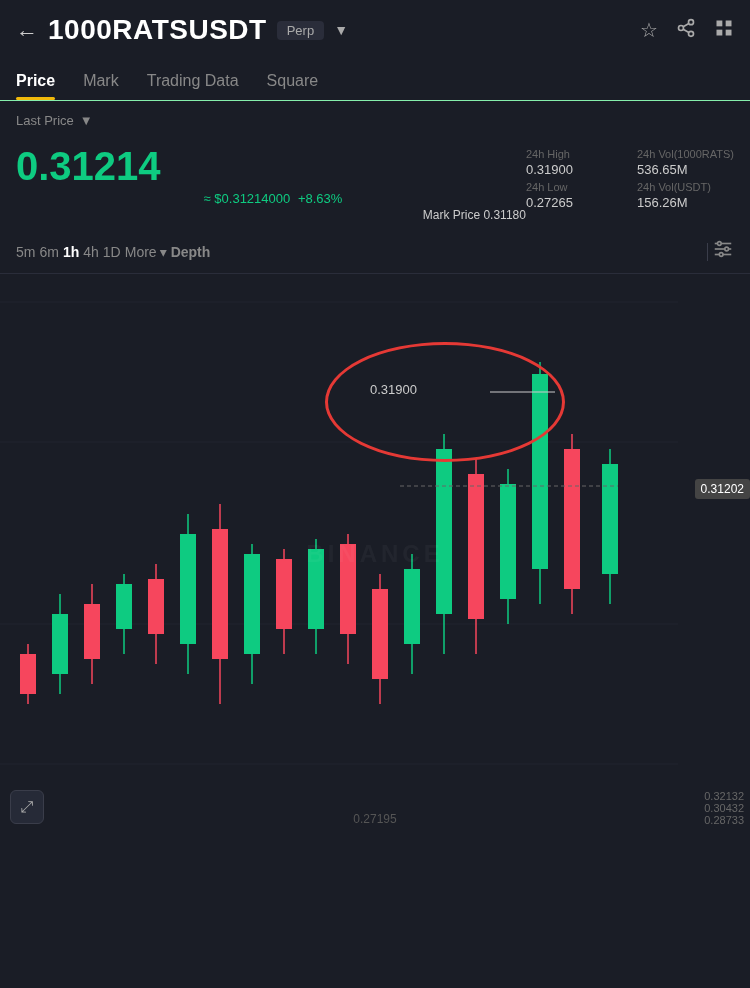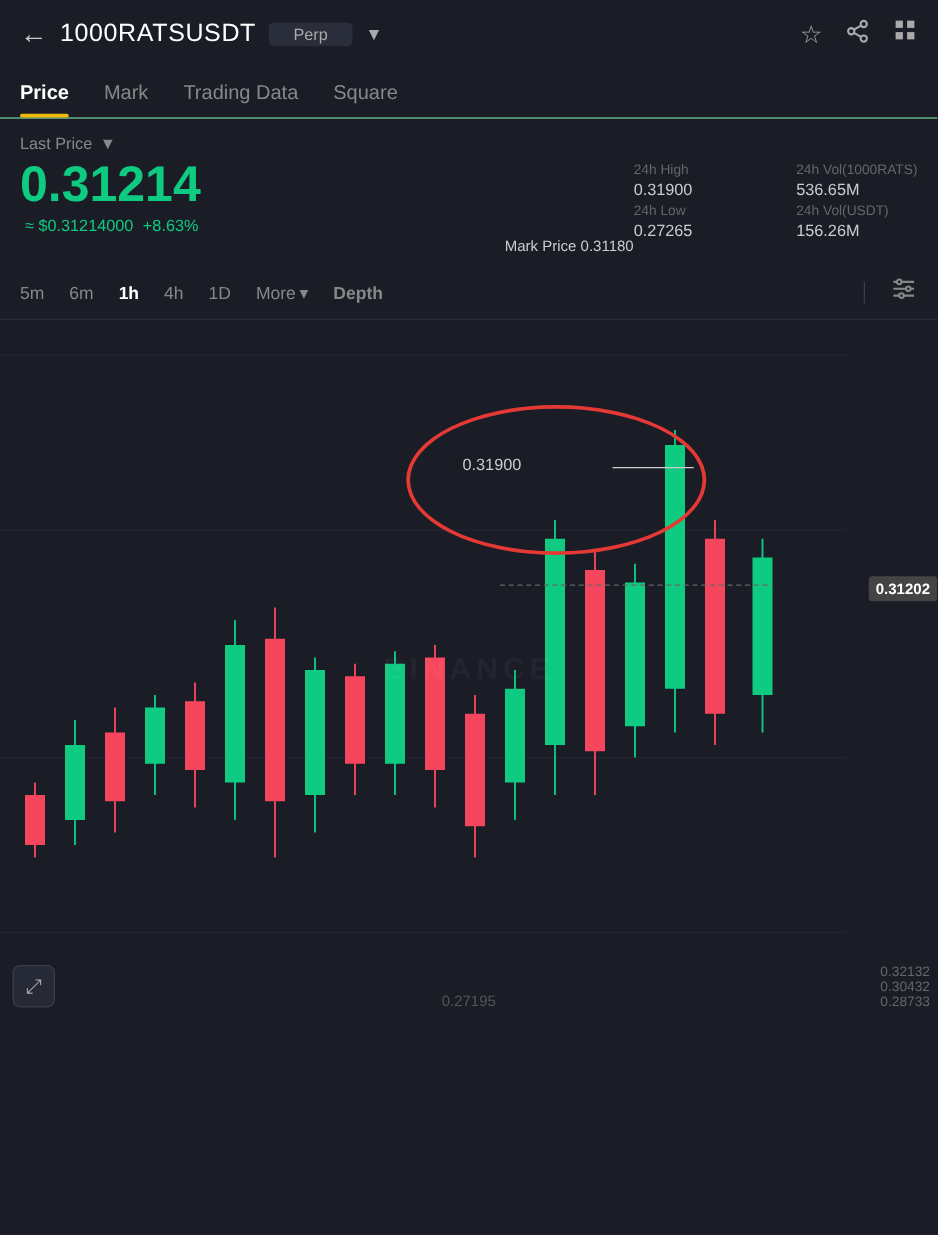"1000RATSUSDT" .header-title { font-size: 20px -> 28px; font-weight: 400 -> 700 }
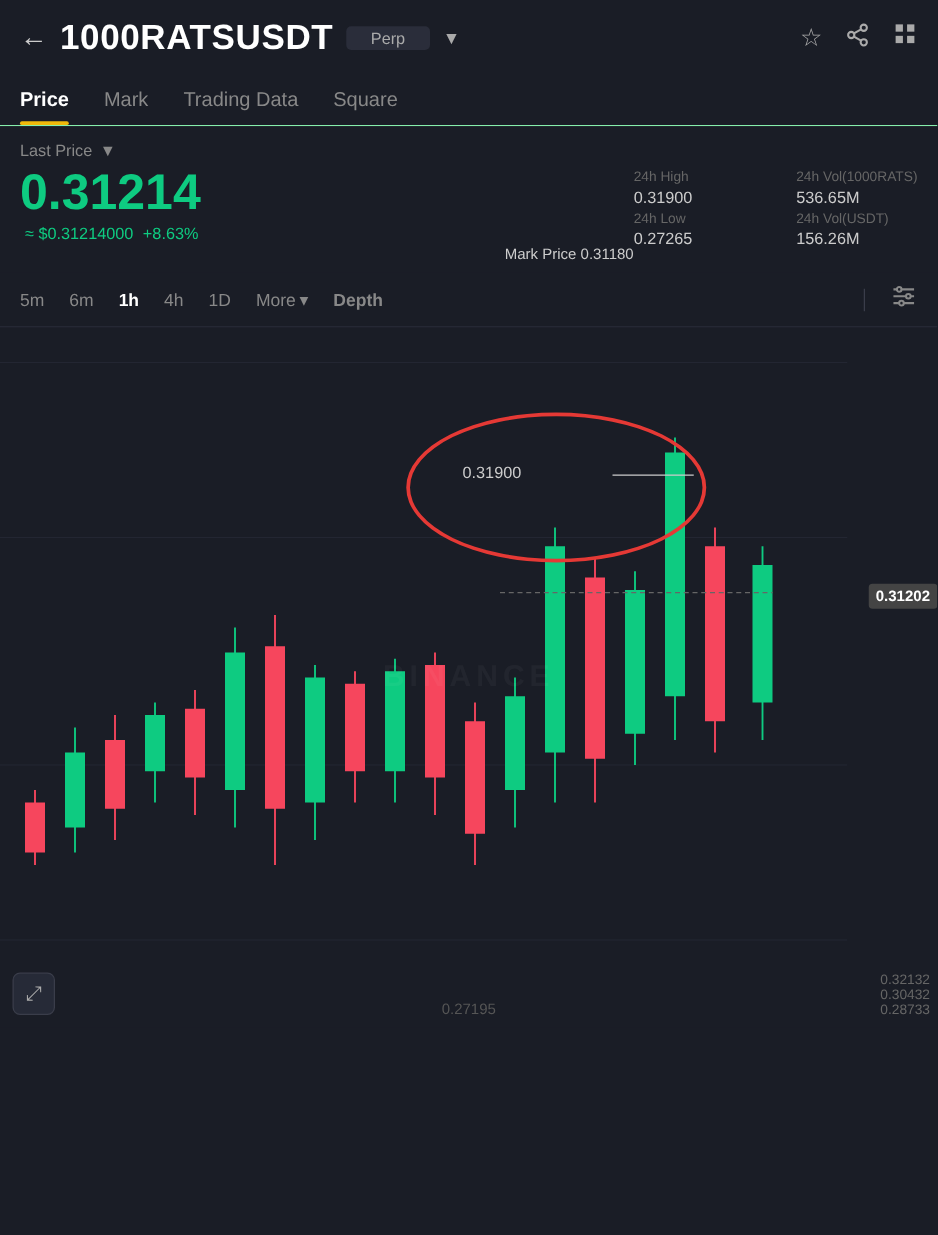"Perp" .header-badge { padding: 2px 20px -> 2px 10px }
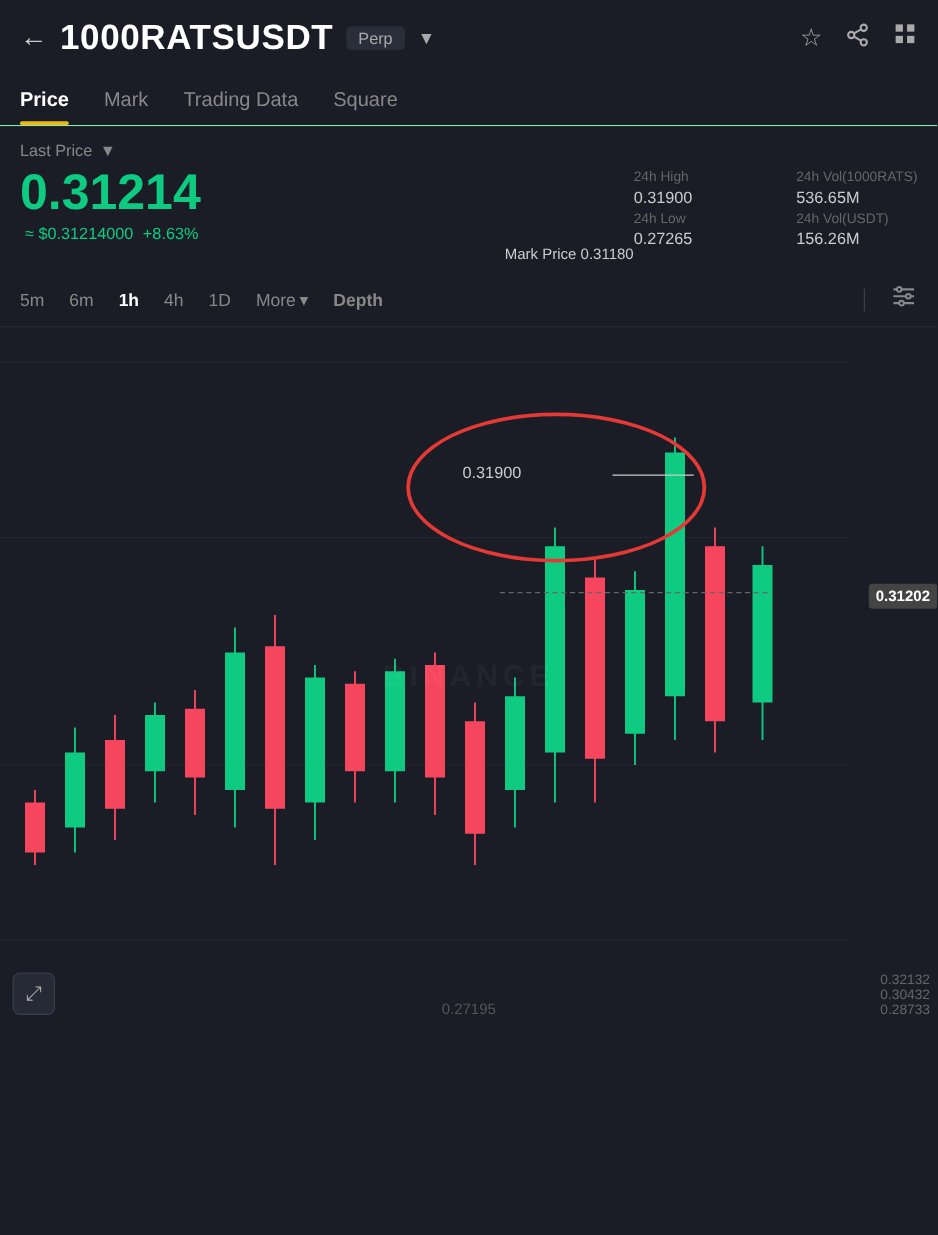"Last Price" .last-price-label { margin-bottom: 4px -> 16px }
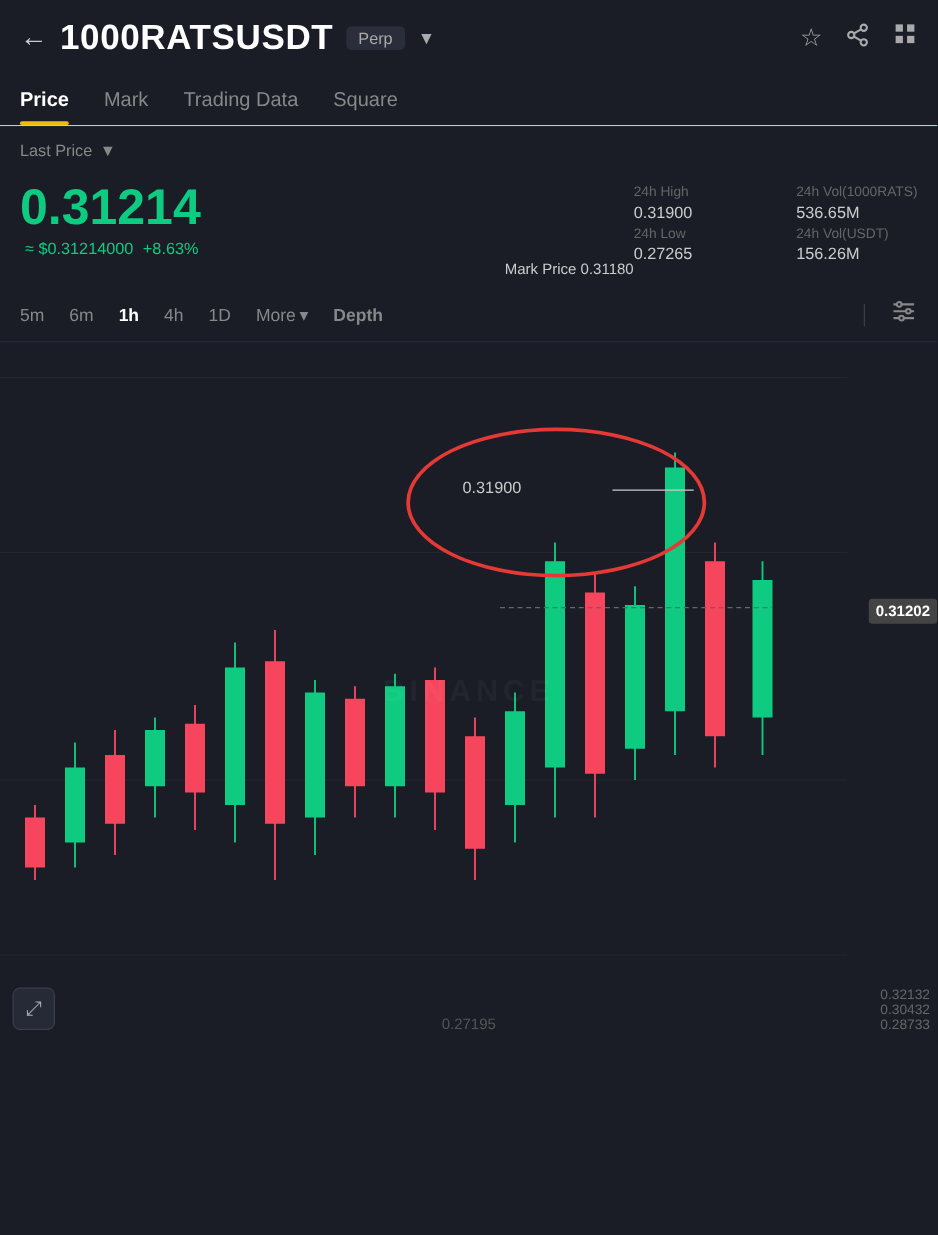"24h High" .price-right { gap: 4px 33px -> 4px 14px }
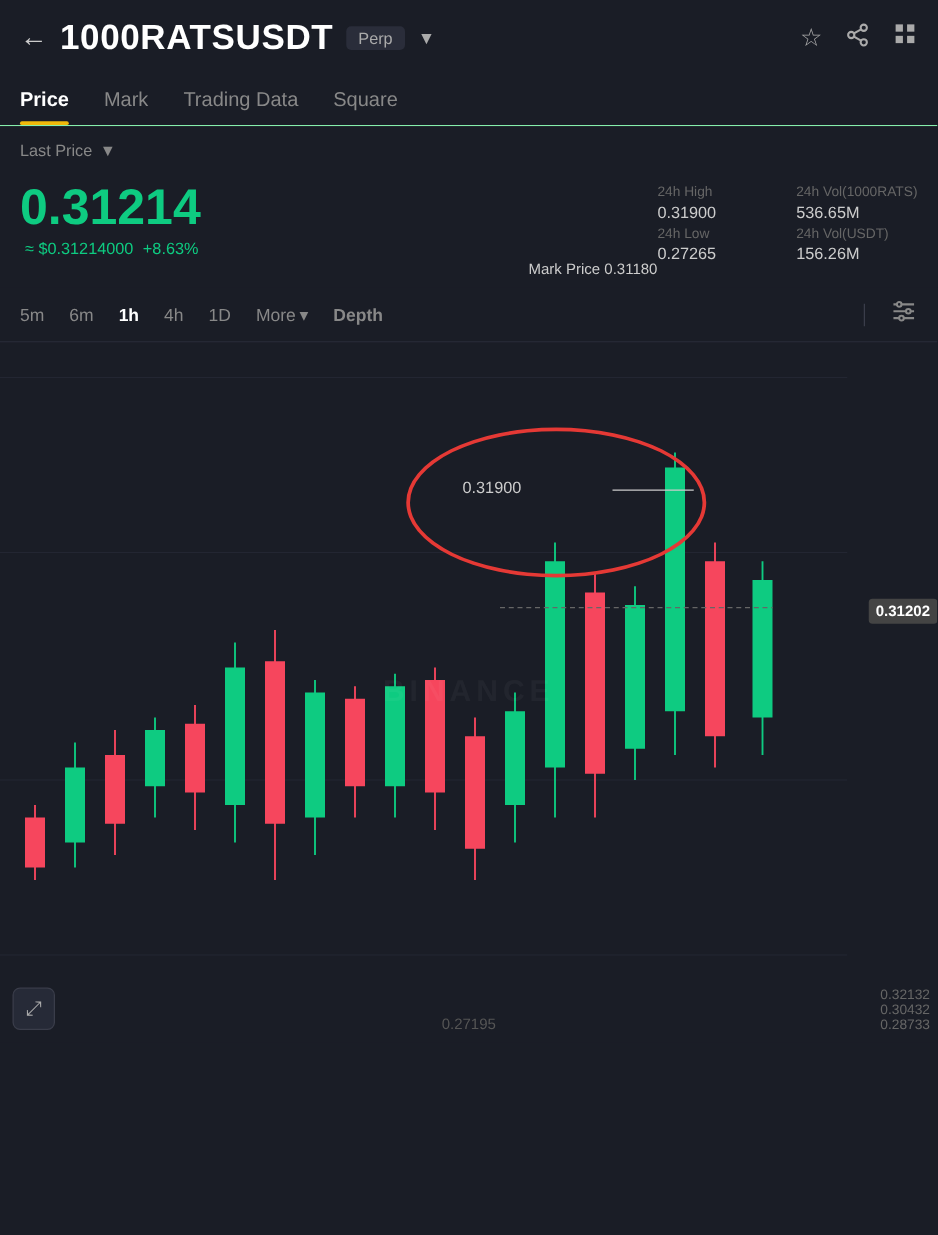"≈ $0.31214000 +8.63%" .usd-price { text-align: none -> center }
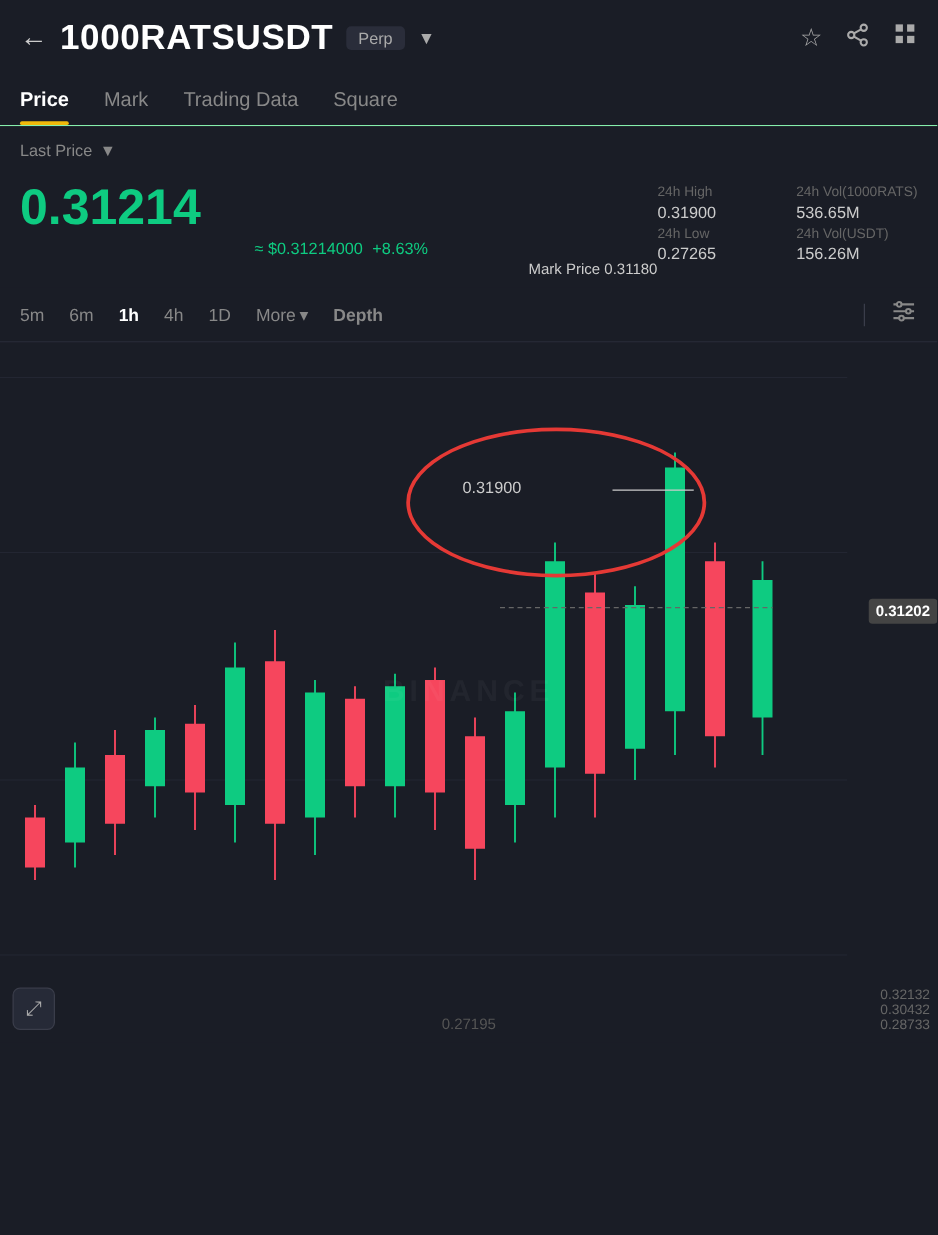"5m" .timeframe-bar { gap: 20px -> 4px }
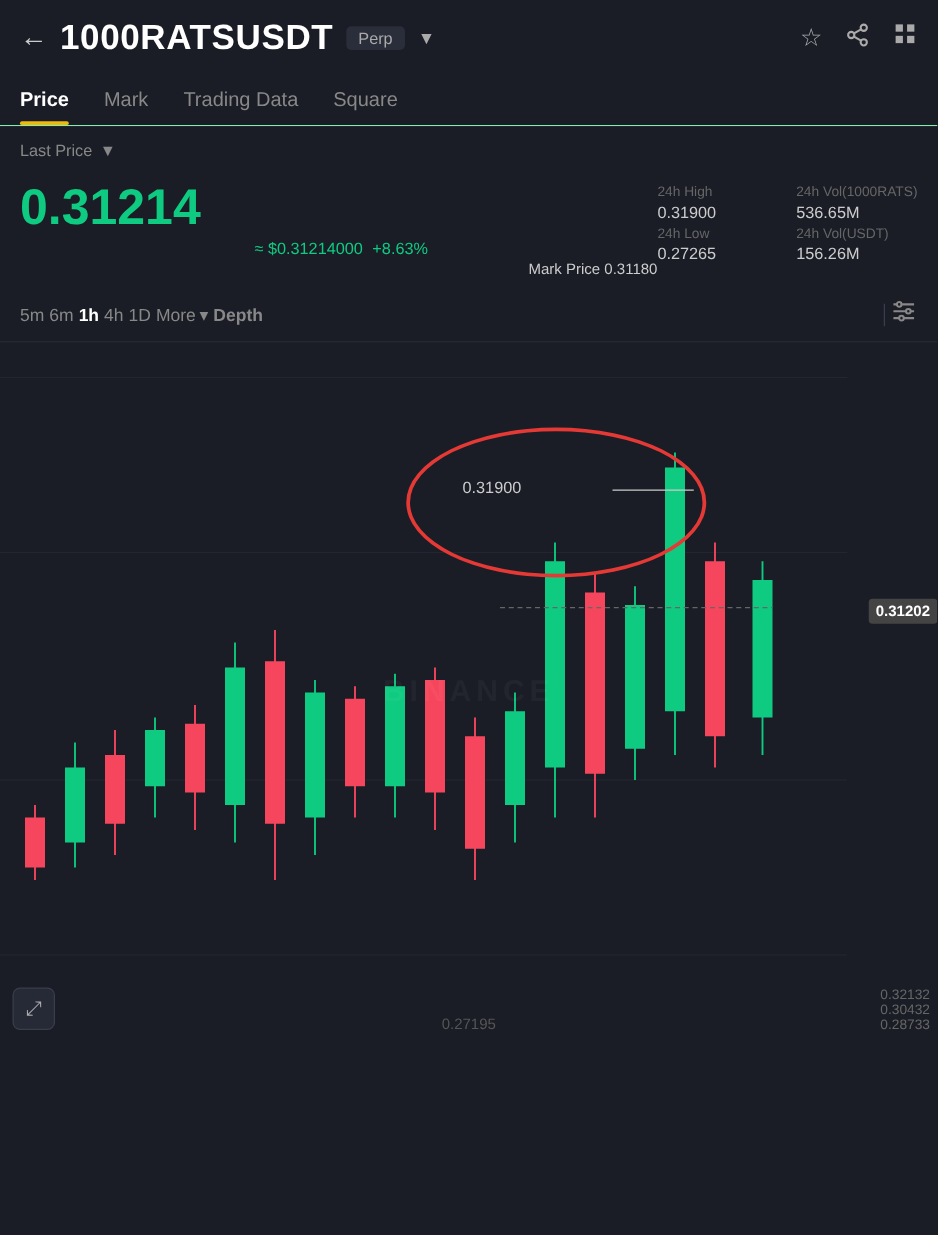"0.31202" .current-price-tag { font-weight: 700 -> 400 }
